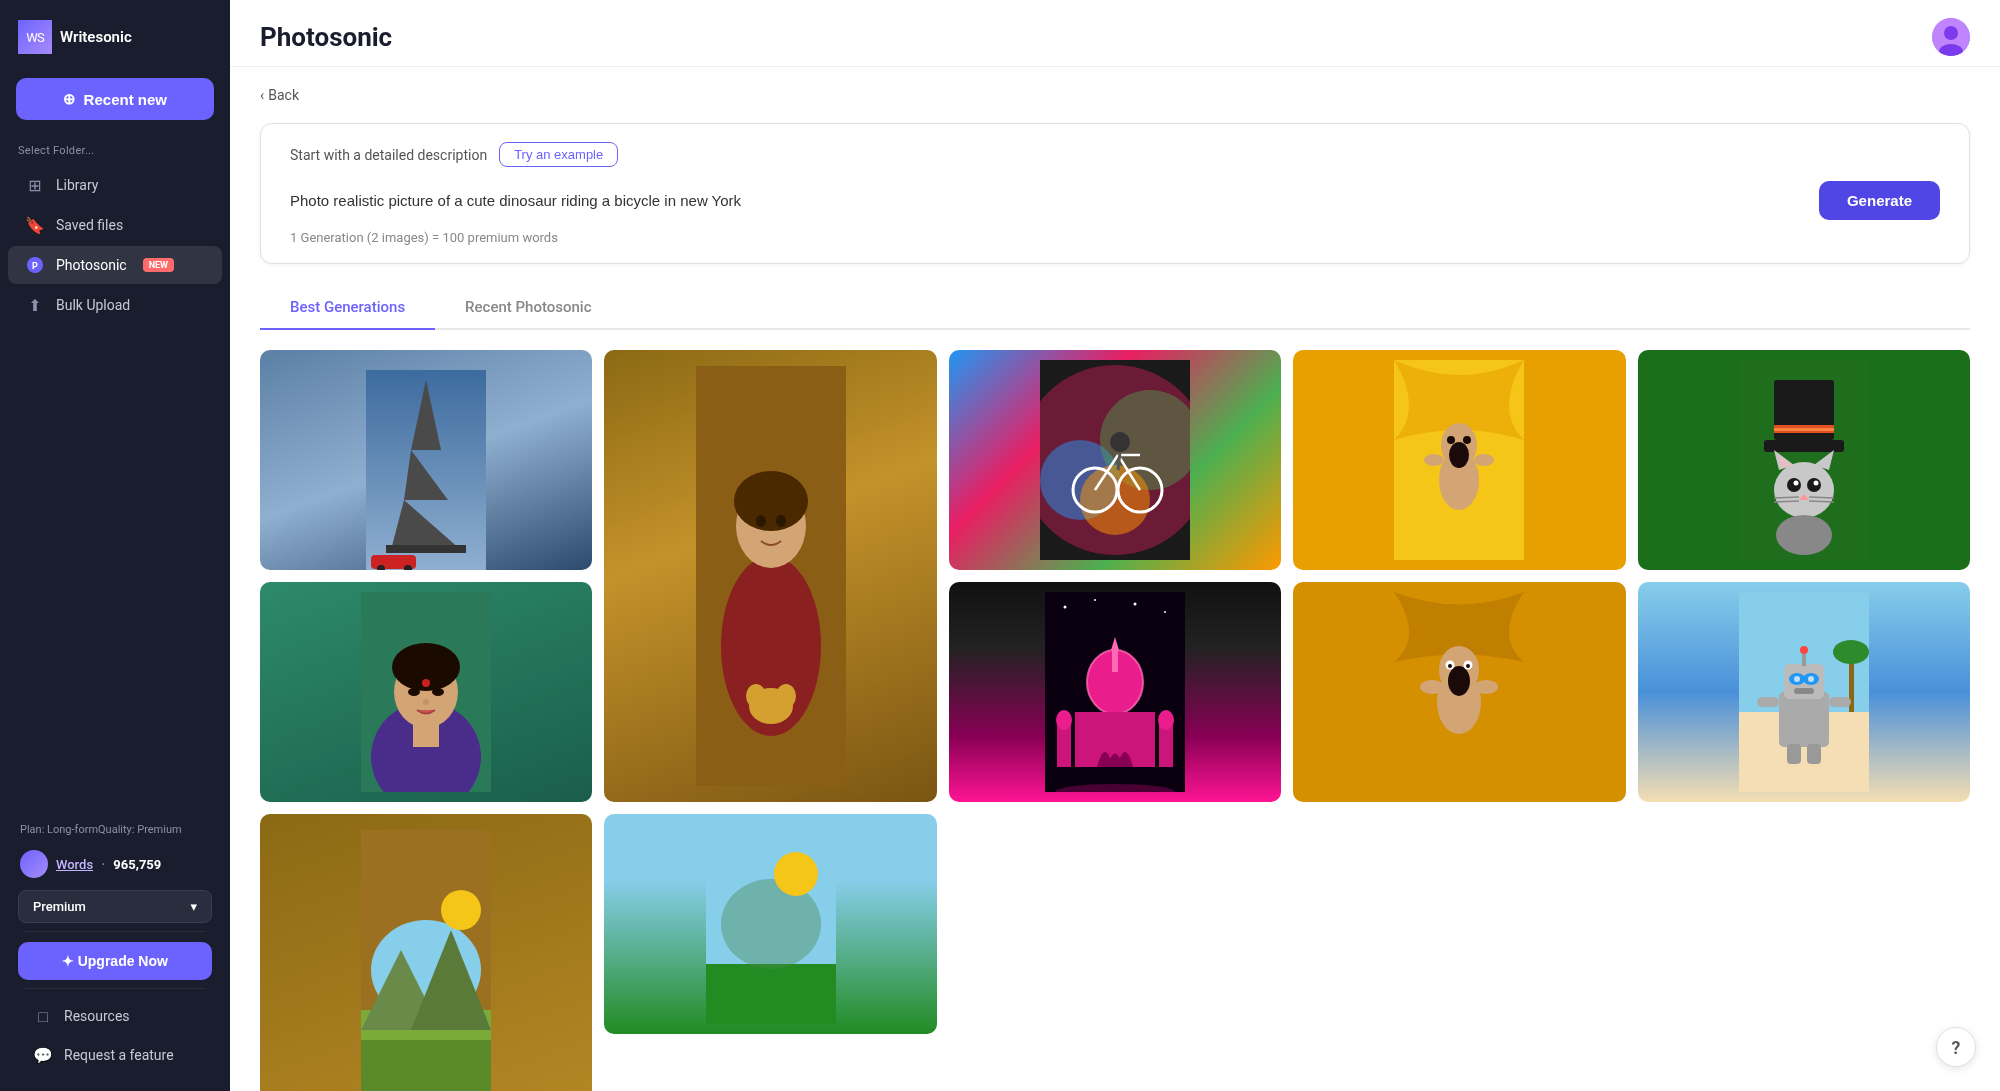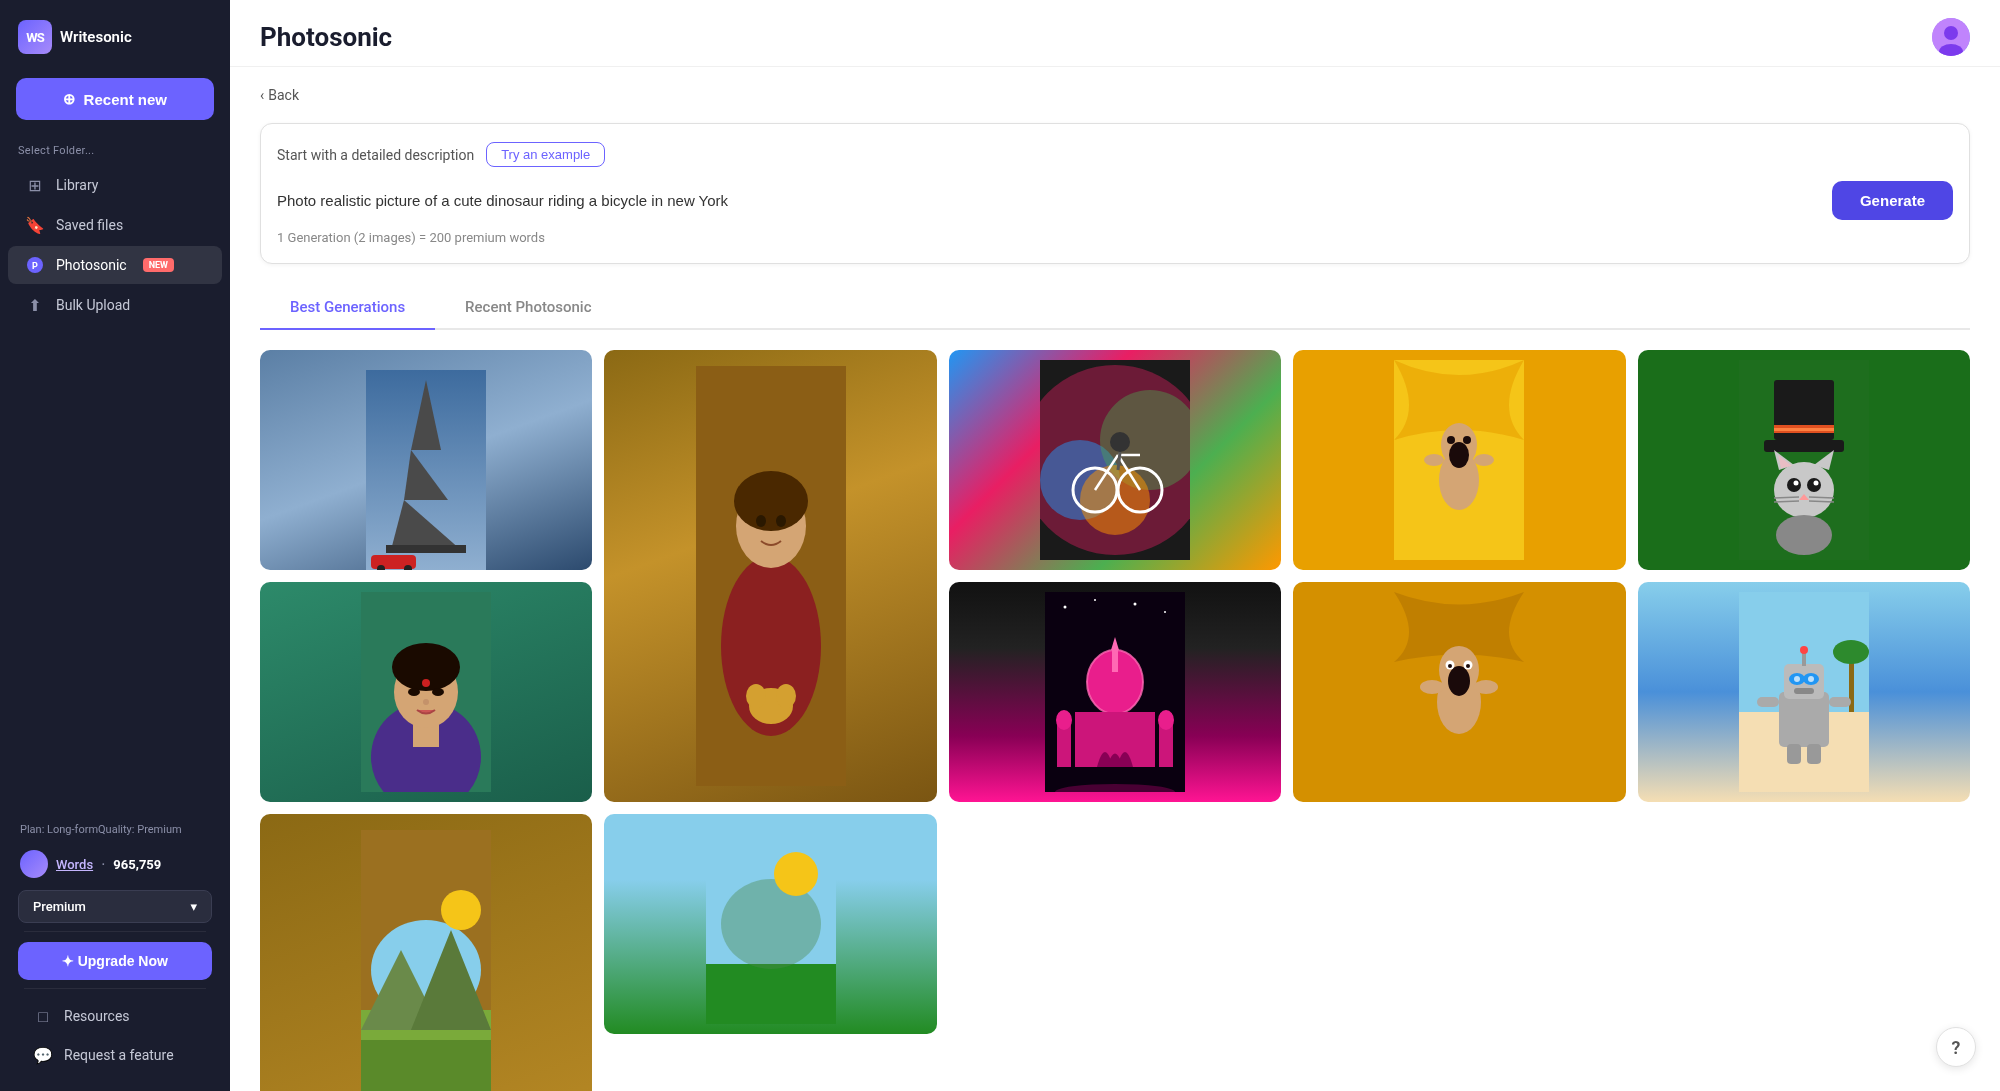"WS" .ws-logo-icon { border-radius: 8px -> 0; font-weight: 700 -> 400 }
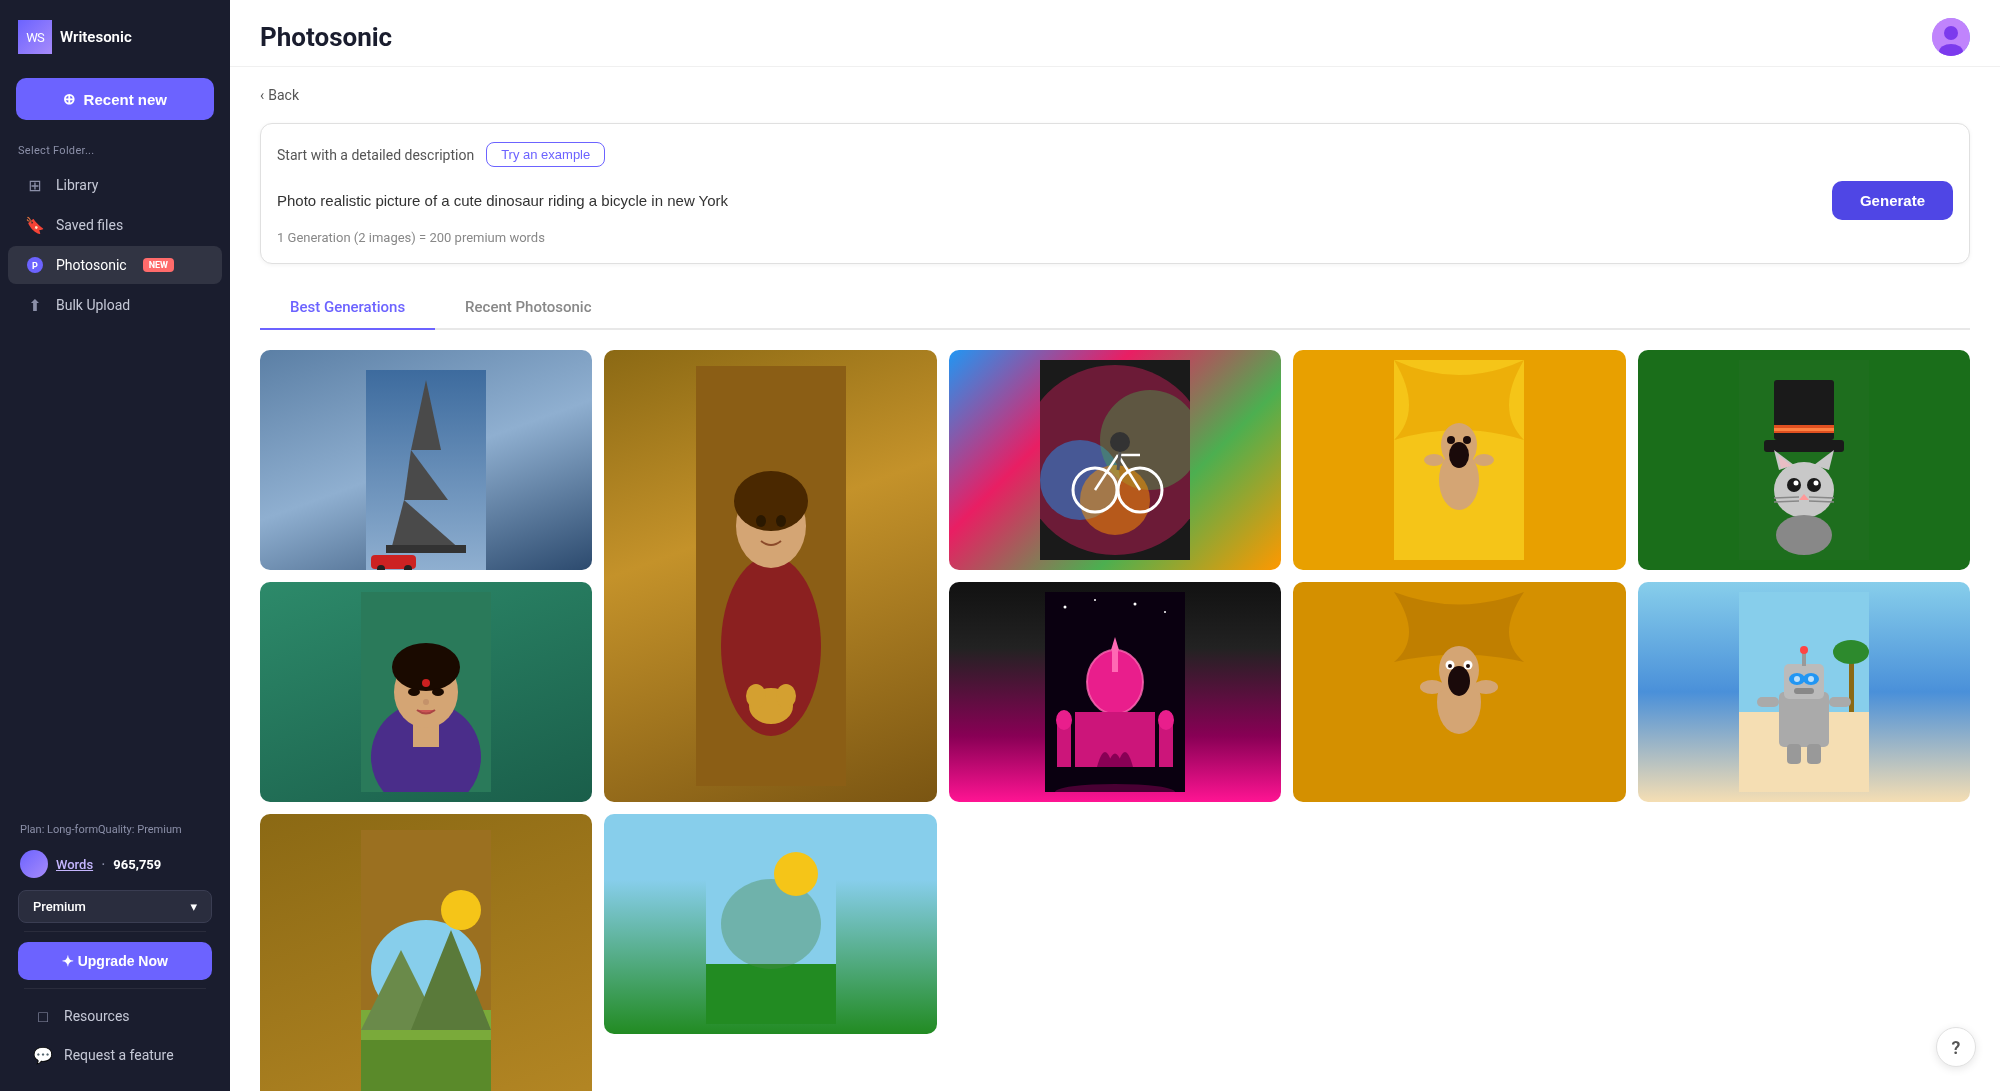"Start with a detailed description" #prompt-box { padding: 18px 16px -> 18px 29px }
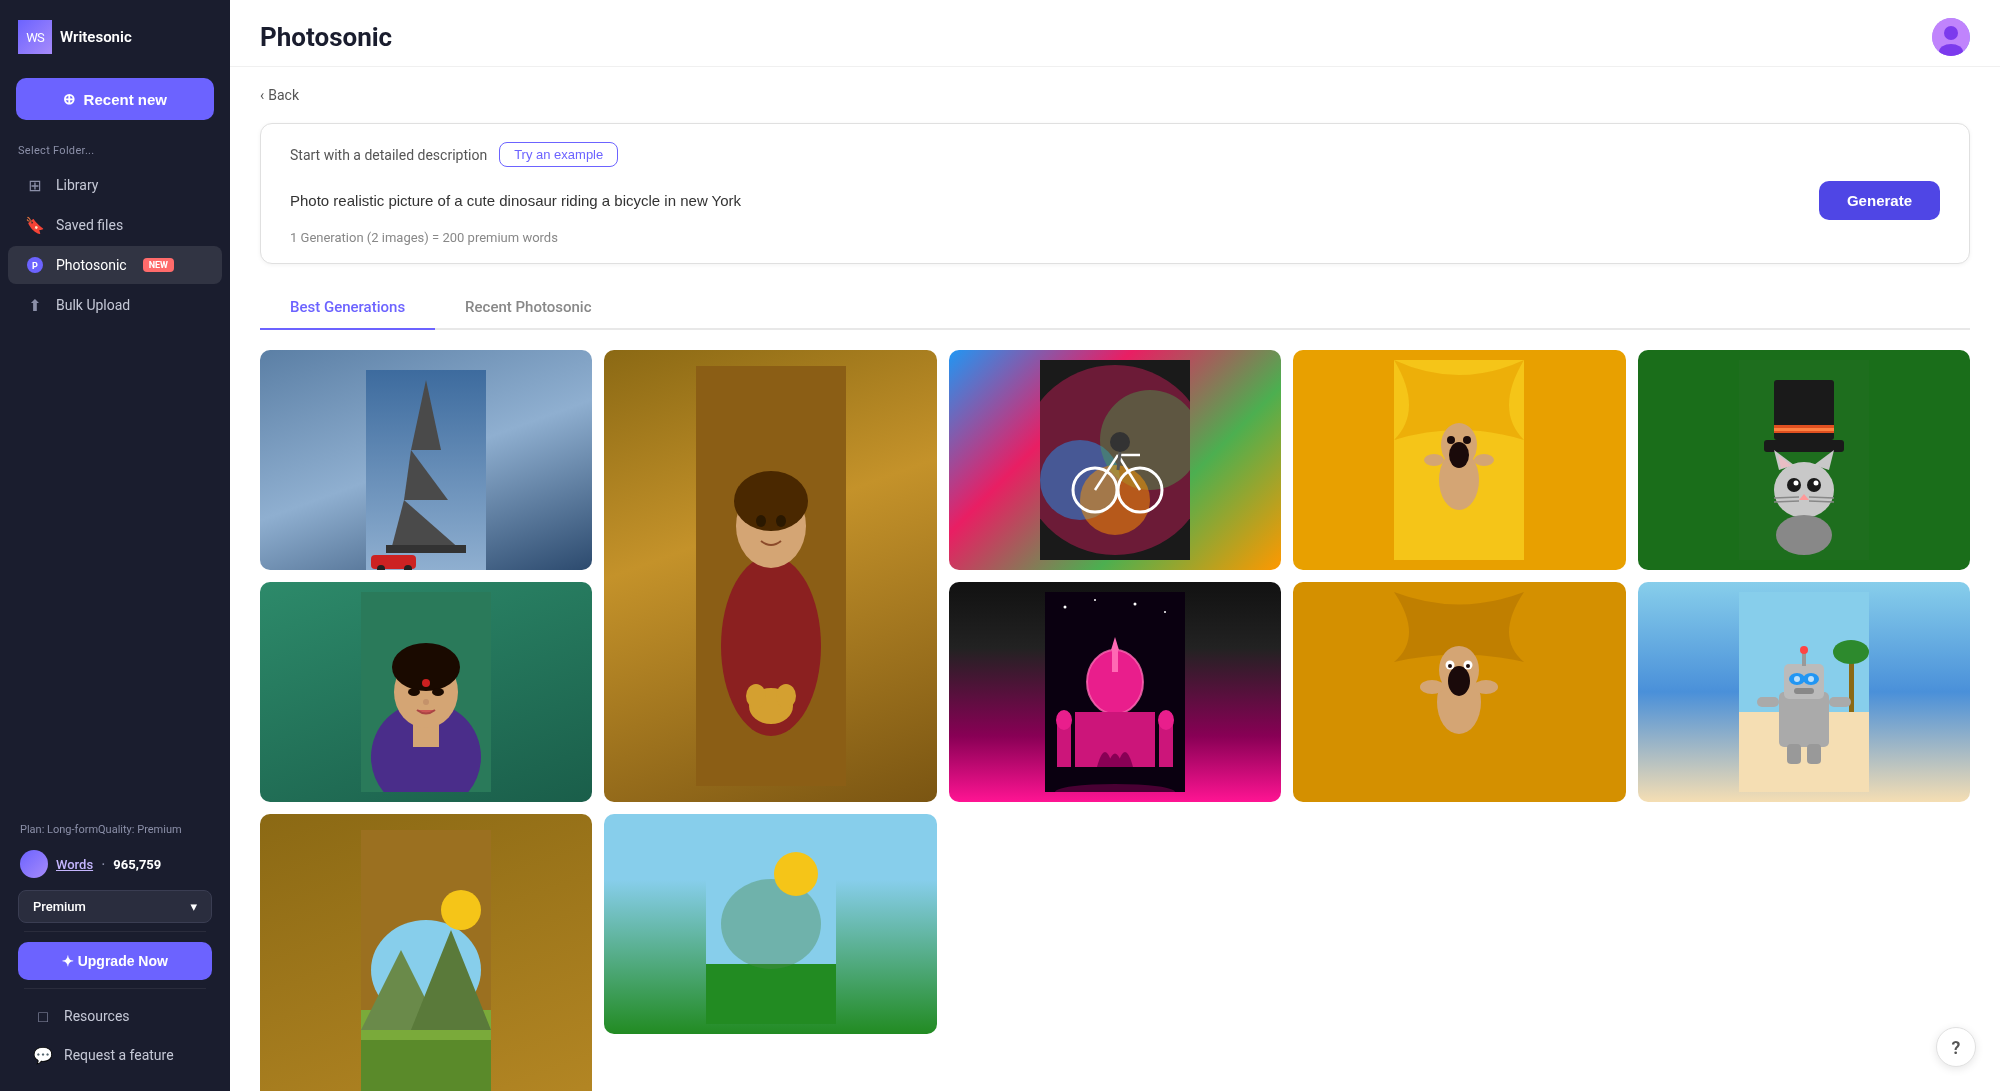"1 Generation (2 images) =" div { text: 200 -> 100 }
